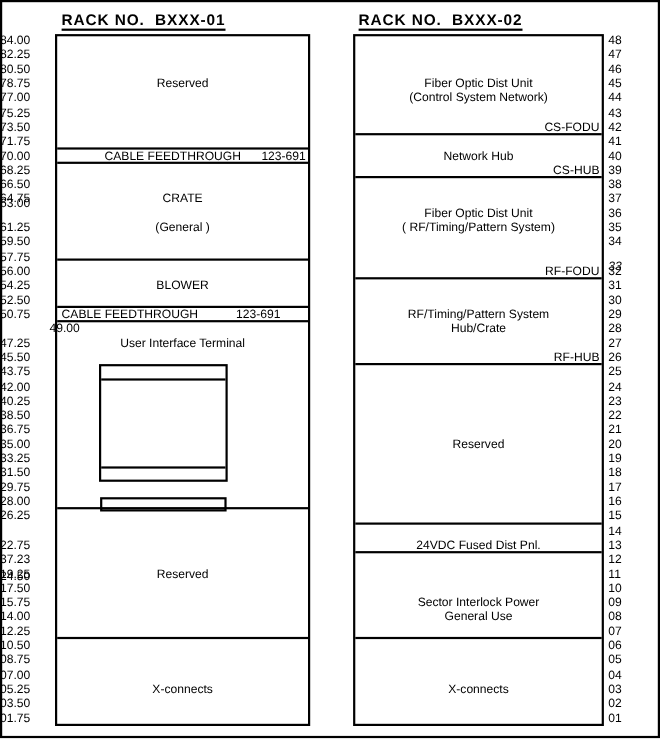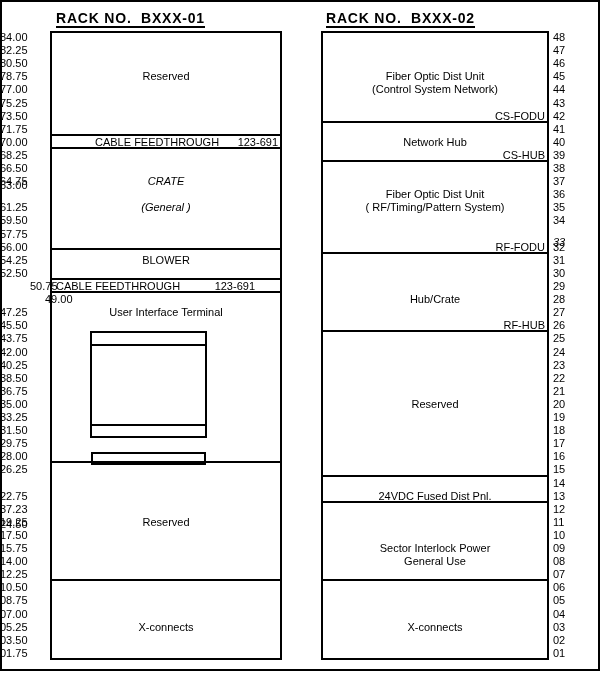"CRATE" div.section { font-style: italic -> none; height: 101px -> 88px }
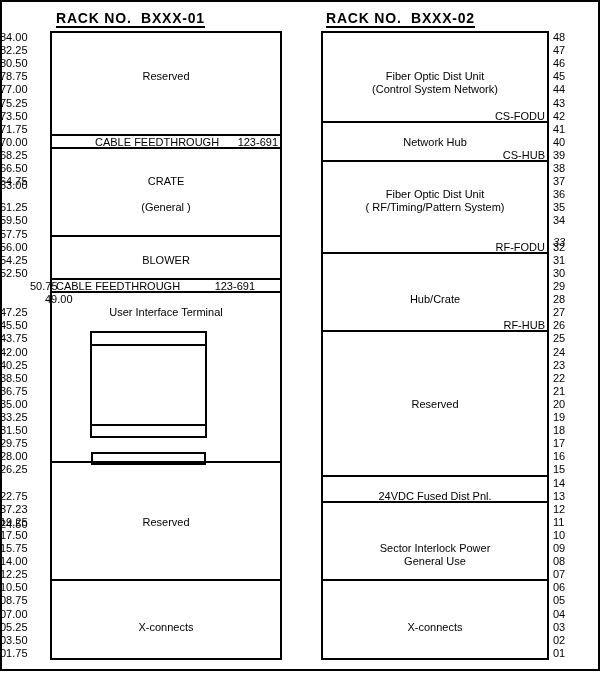"50.75" div.unit { padding-left: 30px -> none }
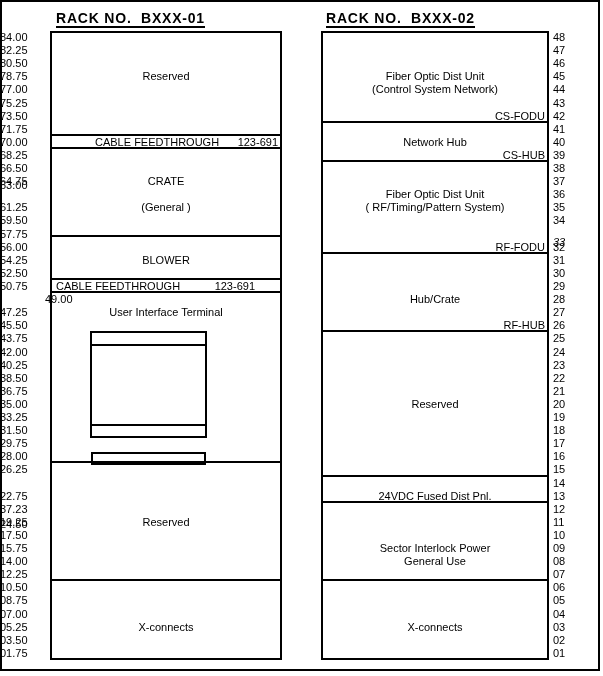"RF/Timing/Pattern System" div.line { html: none -> <div>RF/Timing/Pattern System</div> }
